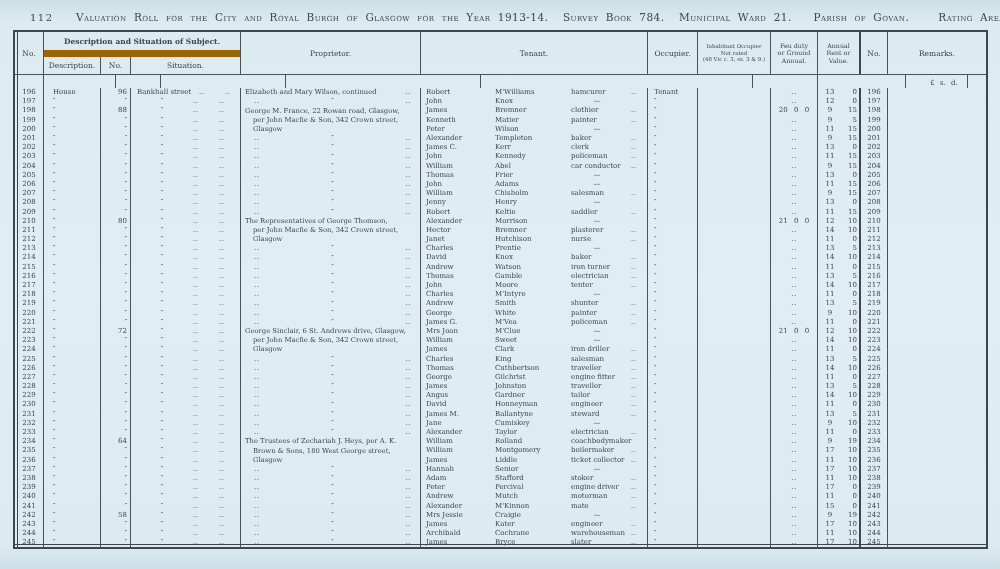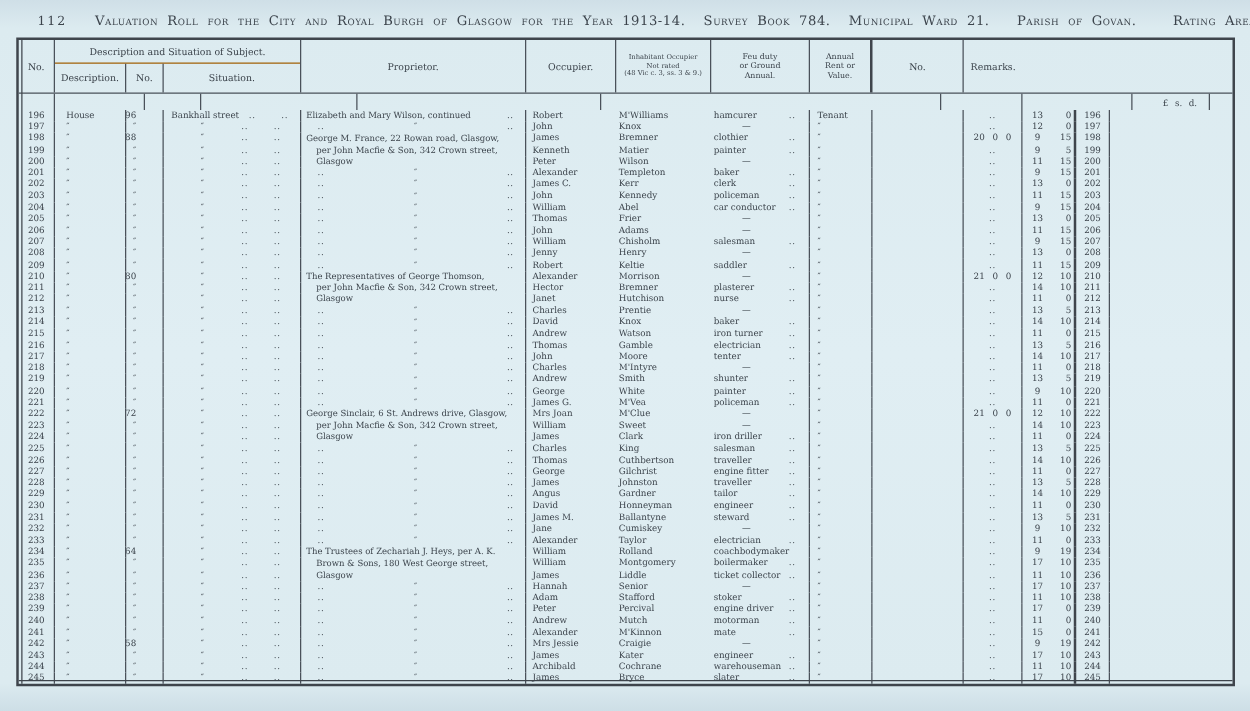"Description and Situation of Subject." .hd-group .g-top { border-bottom: 1px solid #a16207 -> 7px solid #a16207; font-weight: none -> bold }
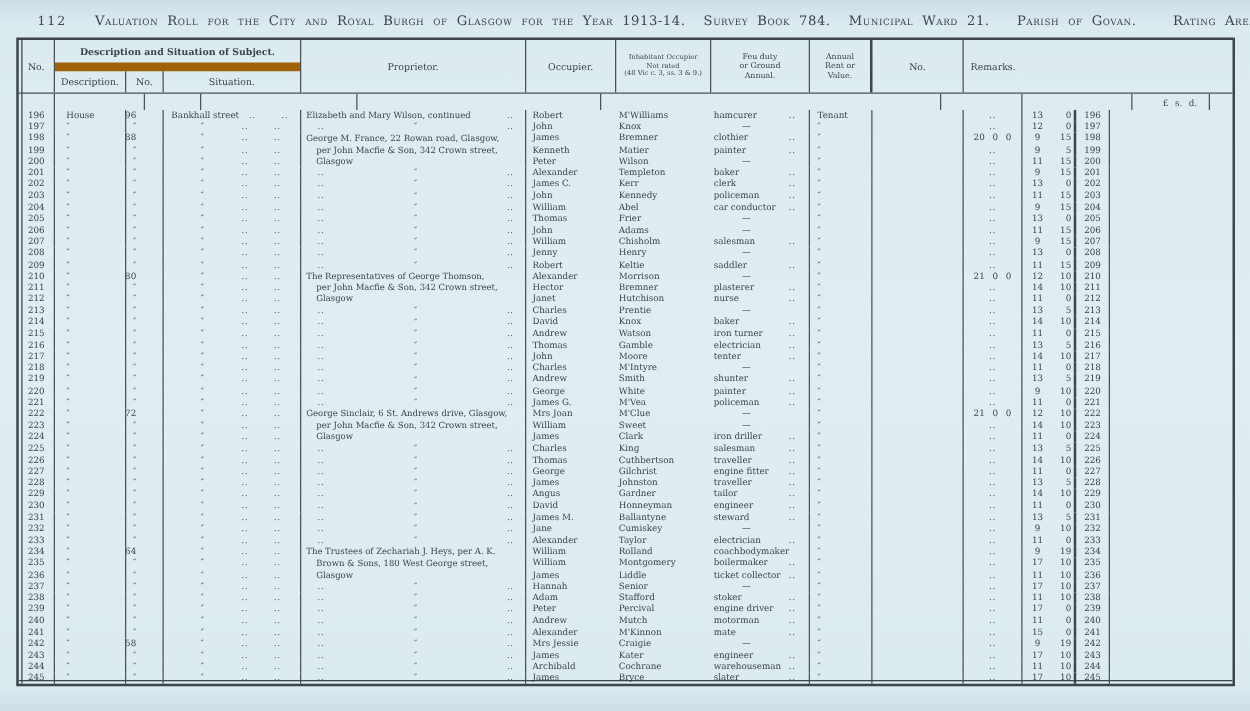"Tenant." div.hc { html: none -> <div>Tenant.</div> }
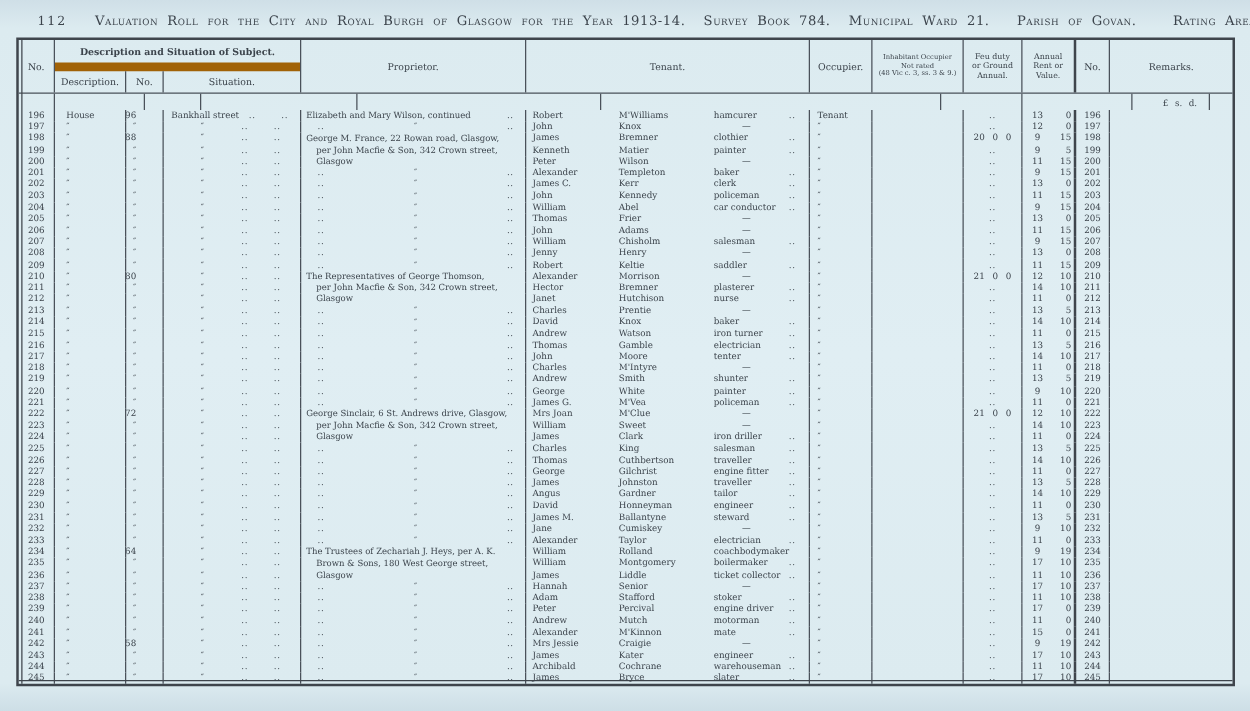"96" .c-hno { padding-right: 21px -> 3px }
